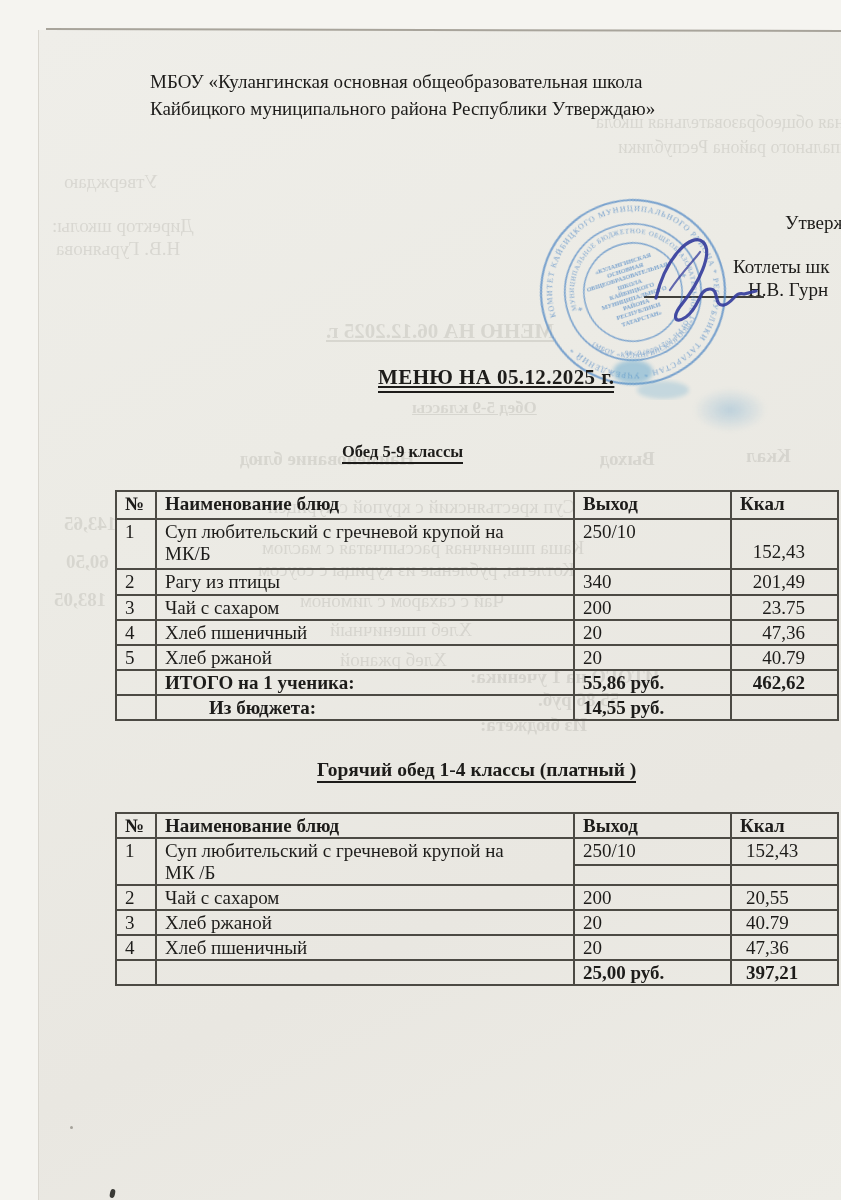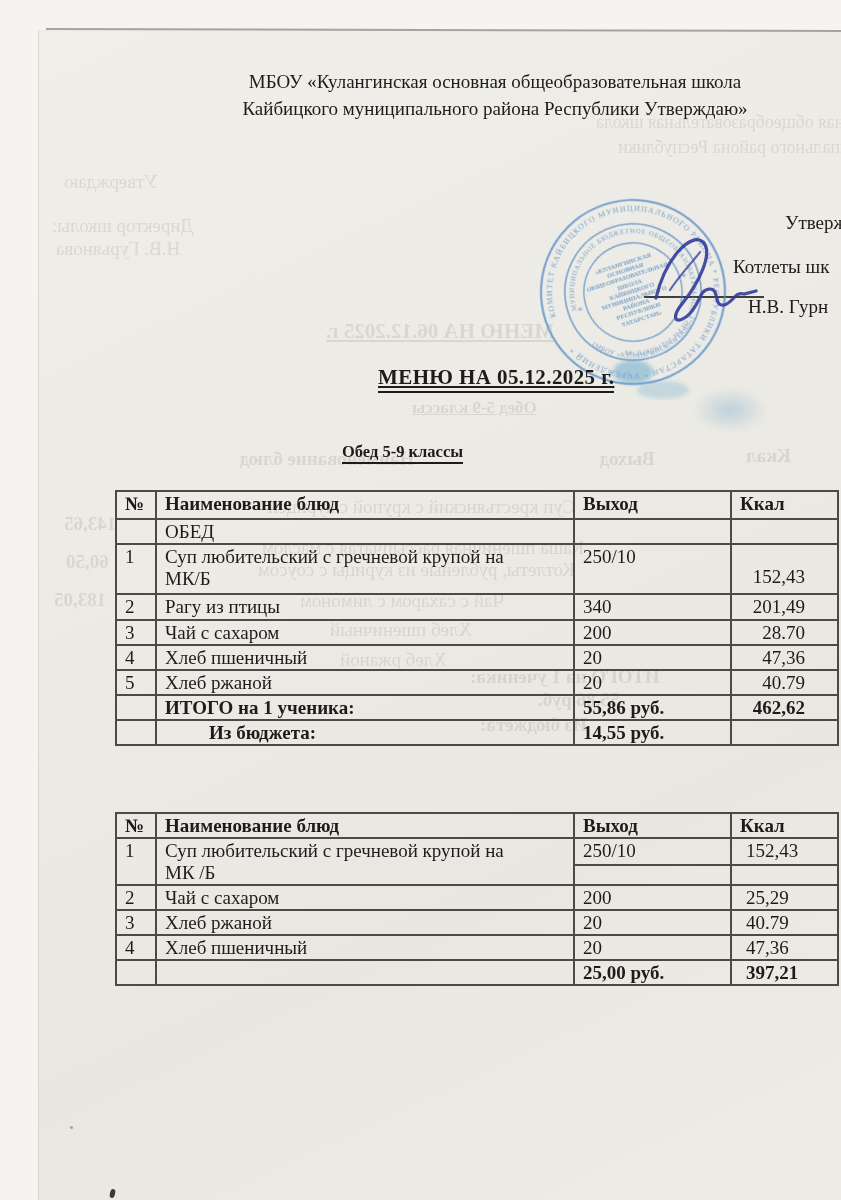"МБОУ «Кулангинская основная" .school-header { text-align: center -> left }
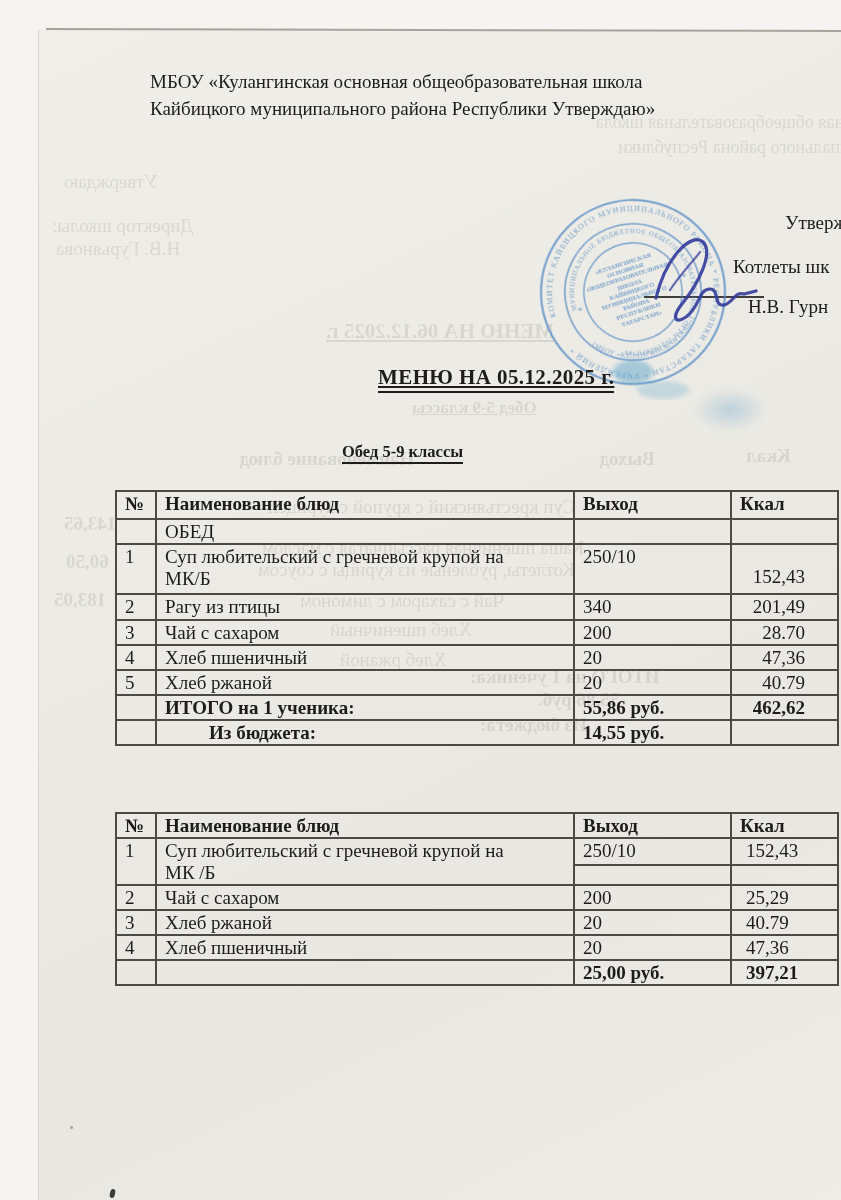"Н.В. Гурн" .ap3 { top: 296px -> 279px }
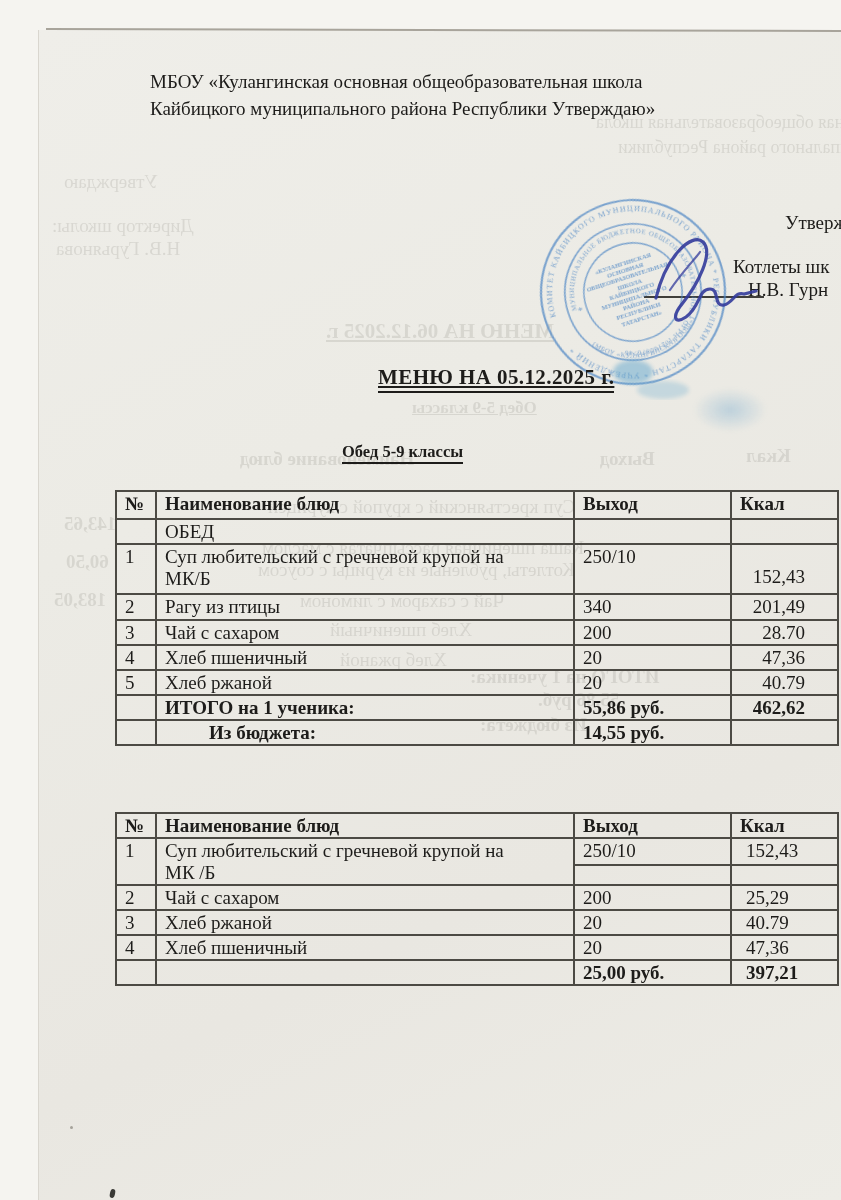"ОБЕД" tr.r0 { html: <tr> <td></td> <td>ОБЕД</td> <td></td> <td></td> </tr> -> none }
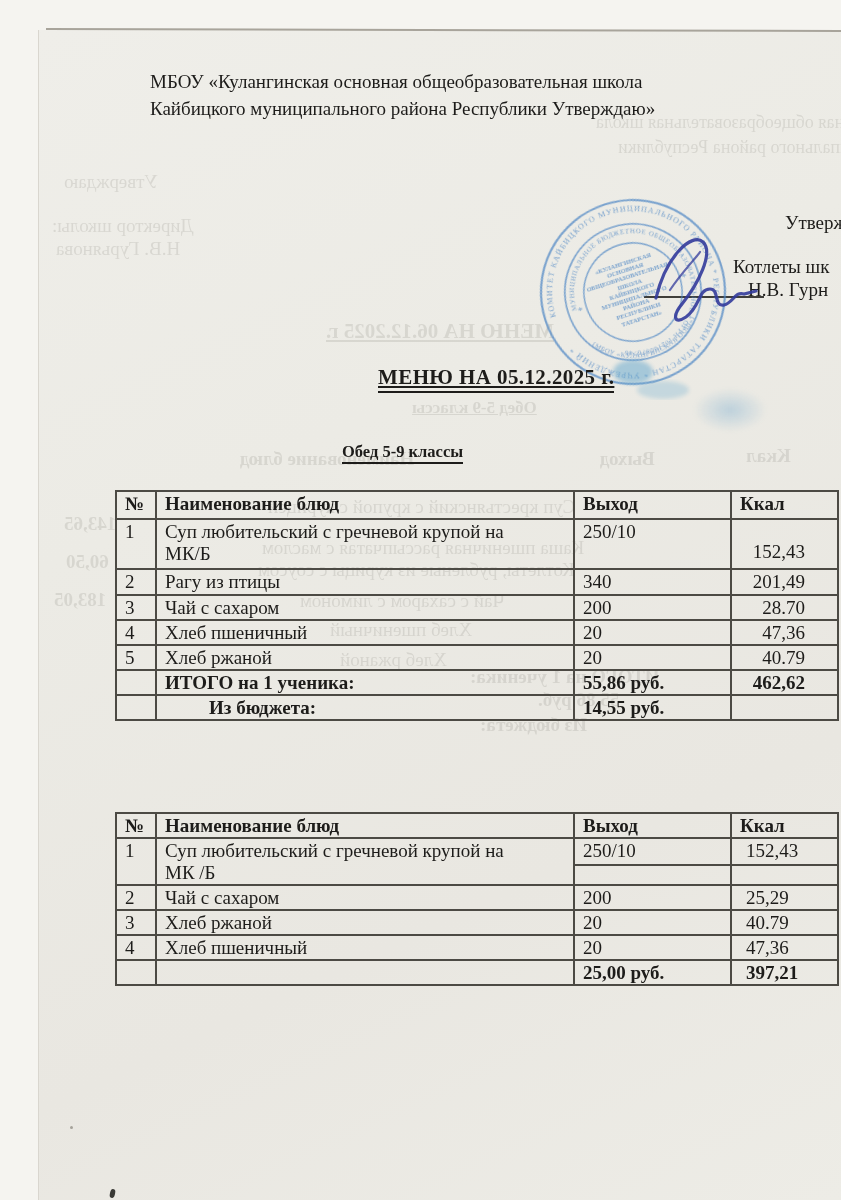"28.70" td.kcal-r { text: 28.70 -> 23.75 }
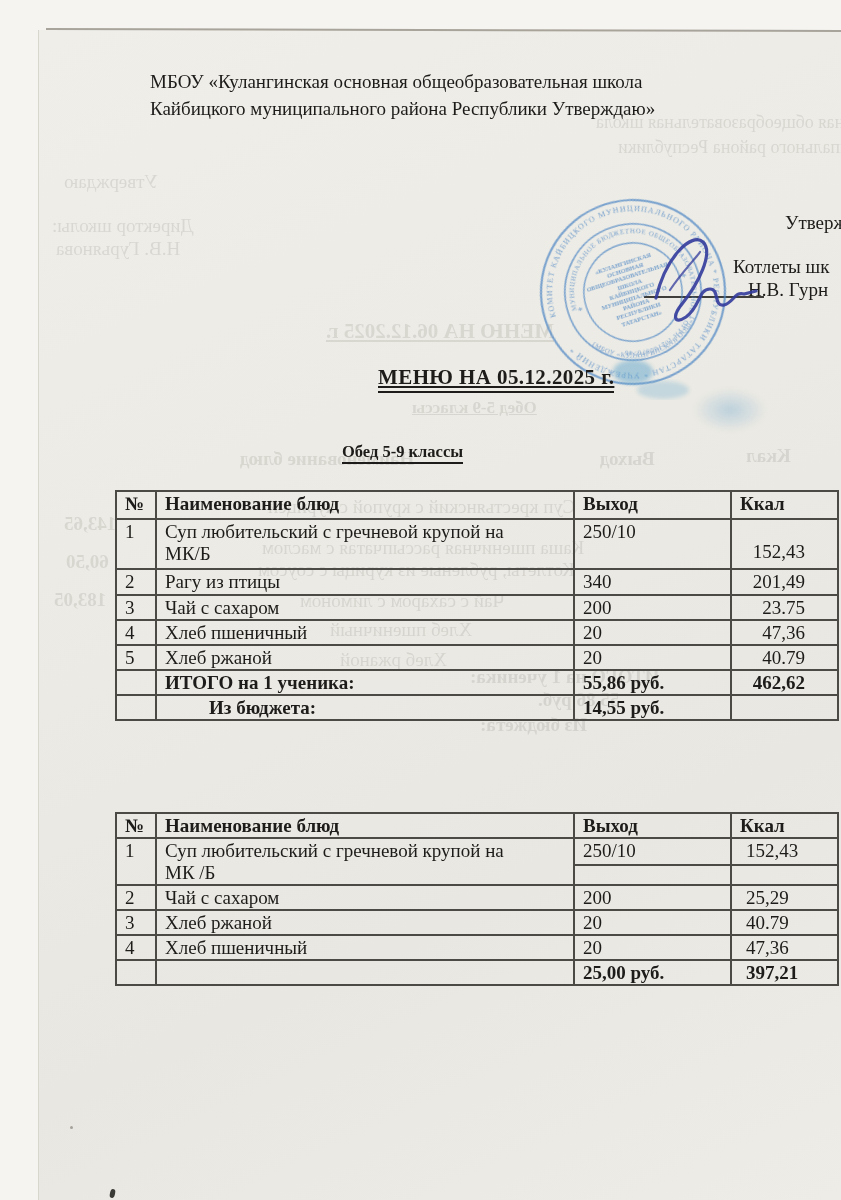"Горячий обед 1-4 классы (платный" div.sec-title { html: none -> <div>Горячий обед 1-4 классы (платный )</div> }
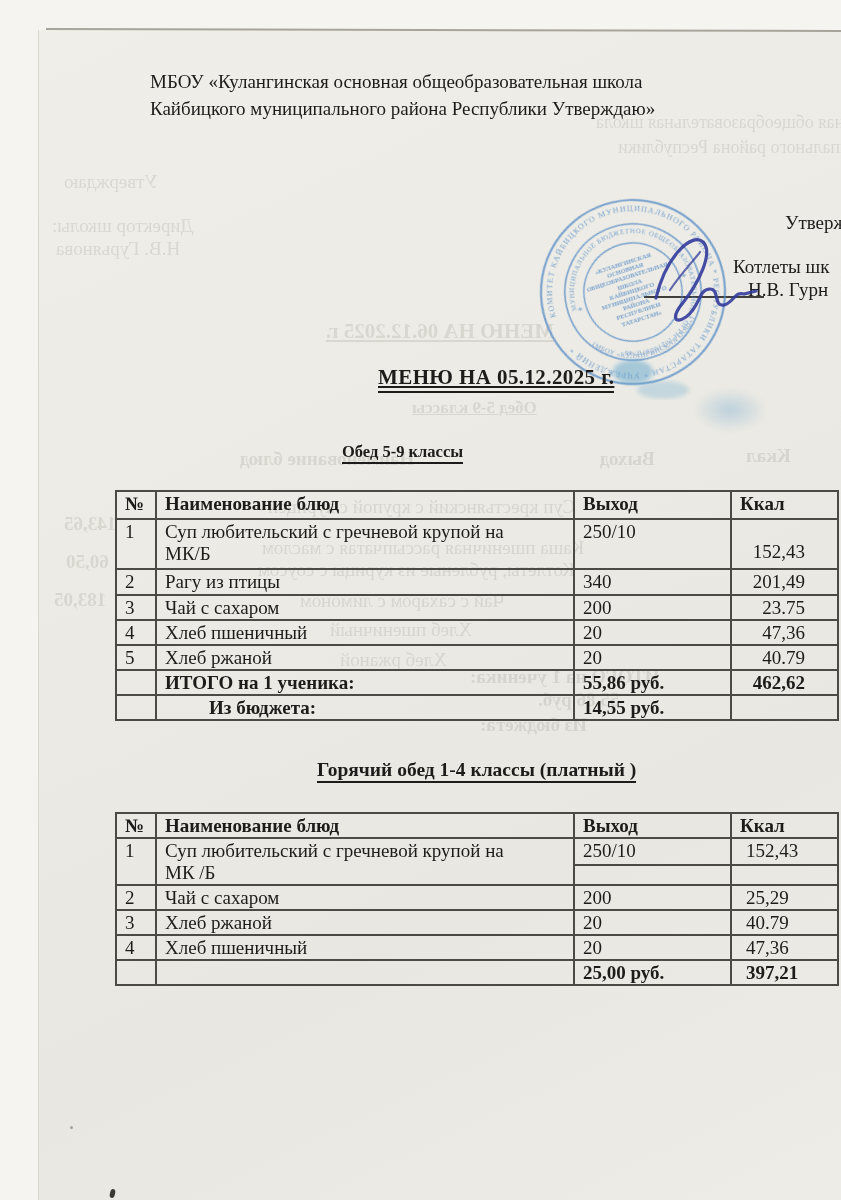"25,29" td.kcal-l { text: 25,29 -> 20,55 }
